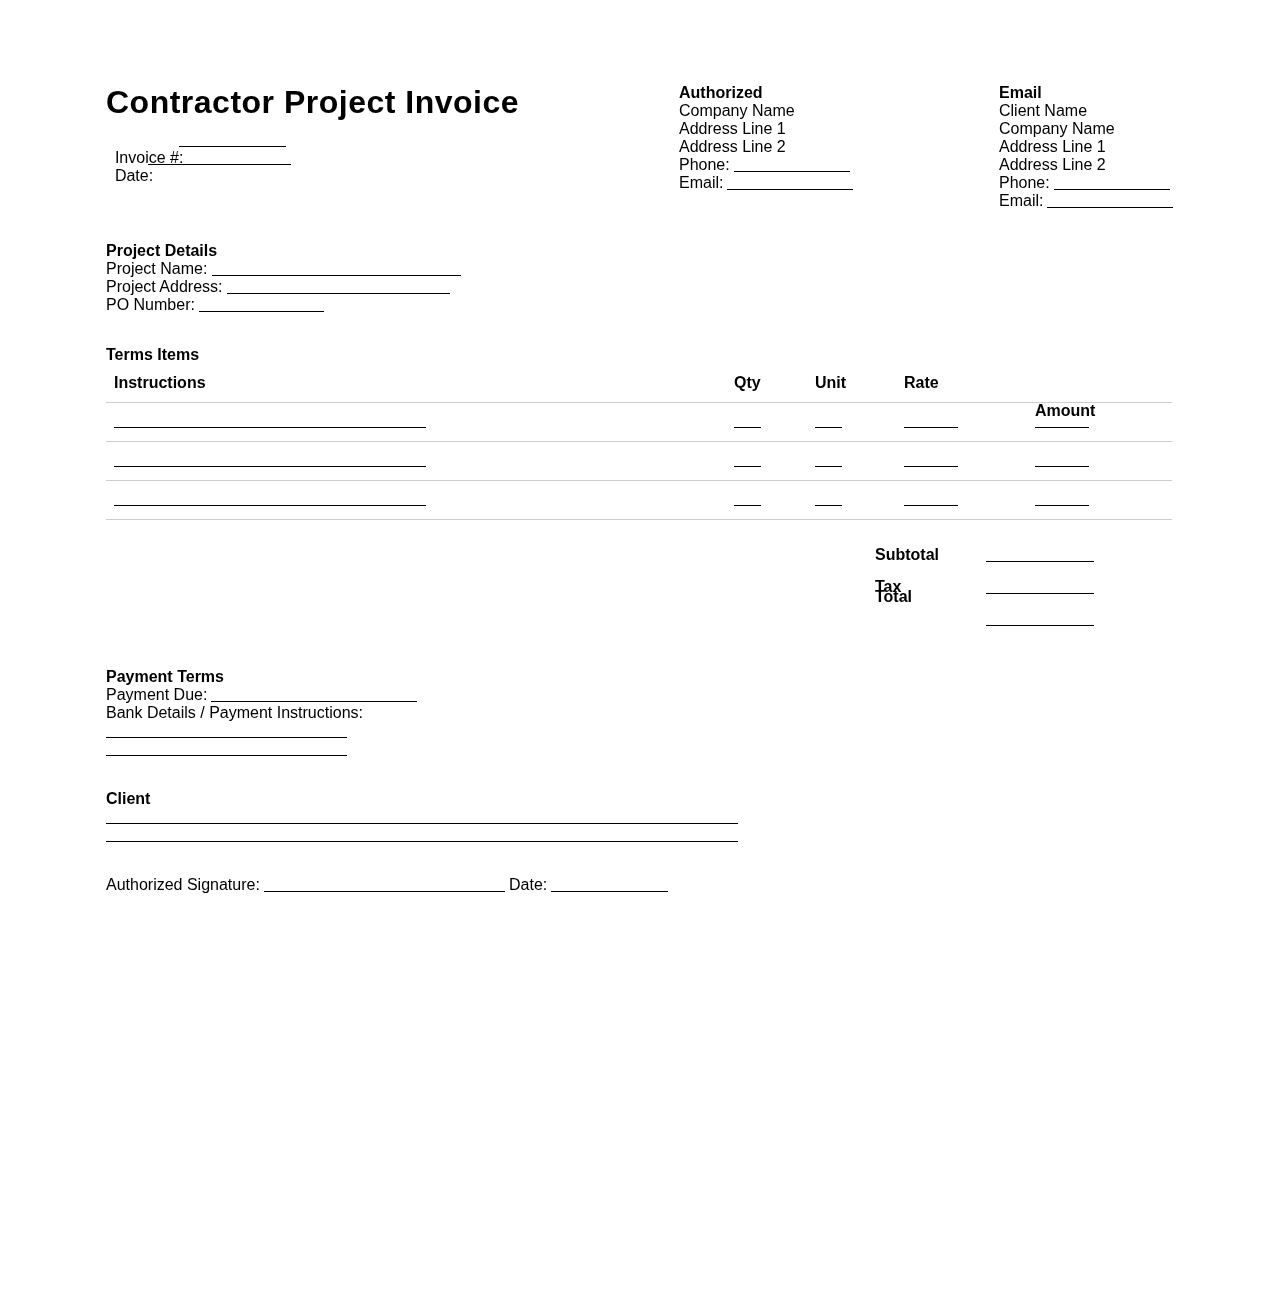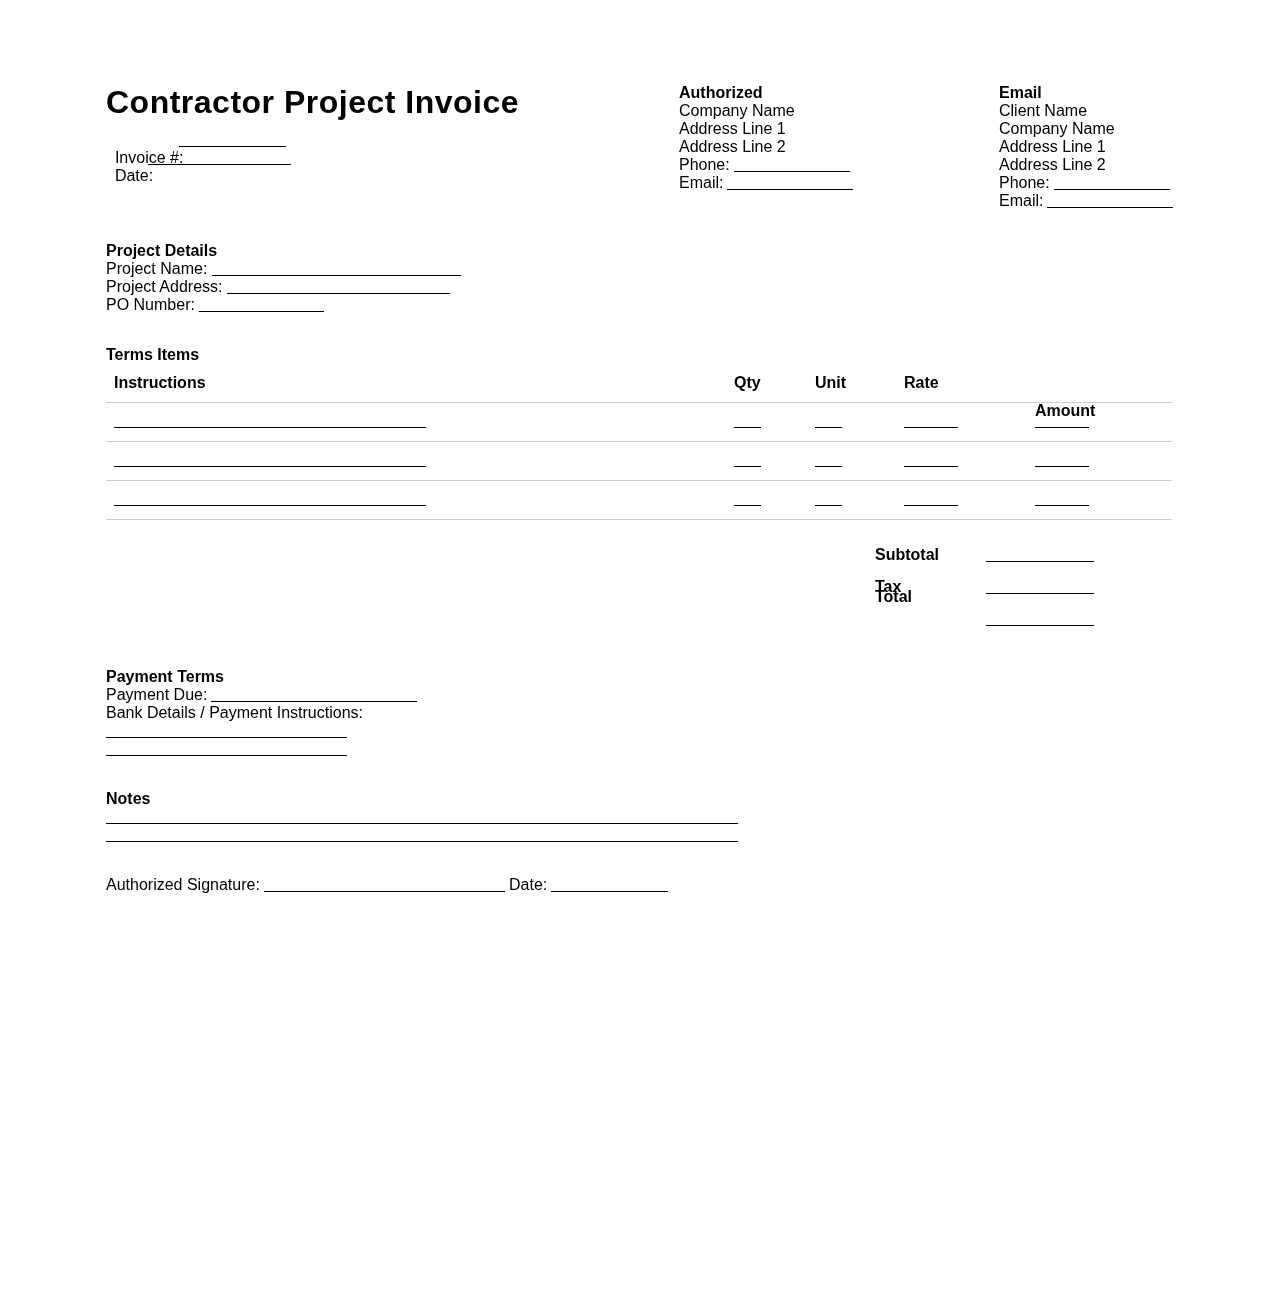"Notes" div.abs { text: Notes -> Client }
